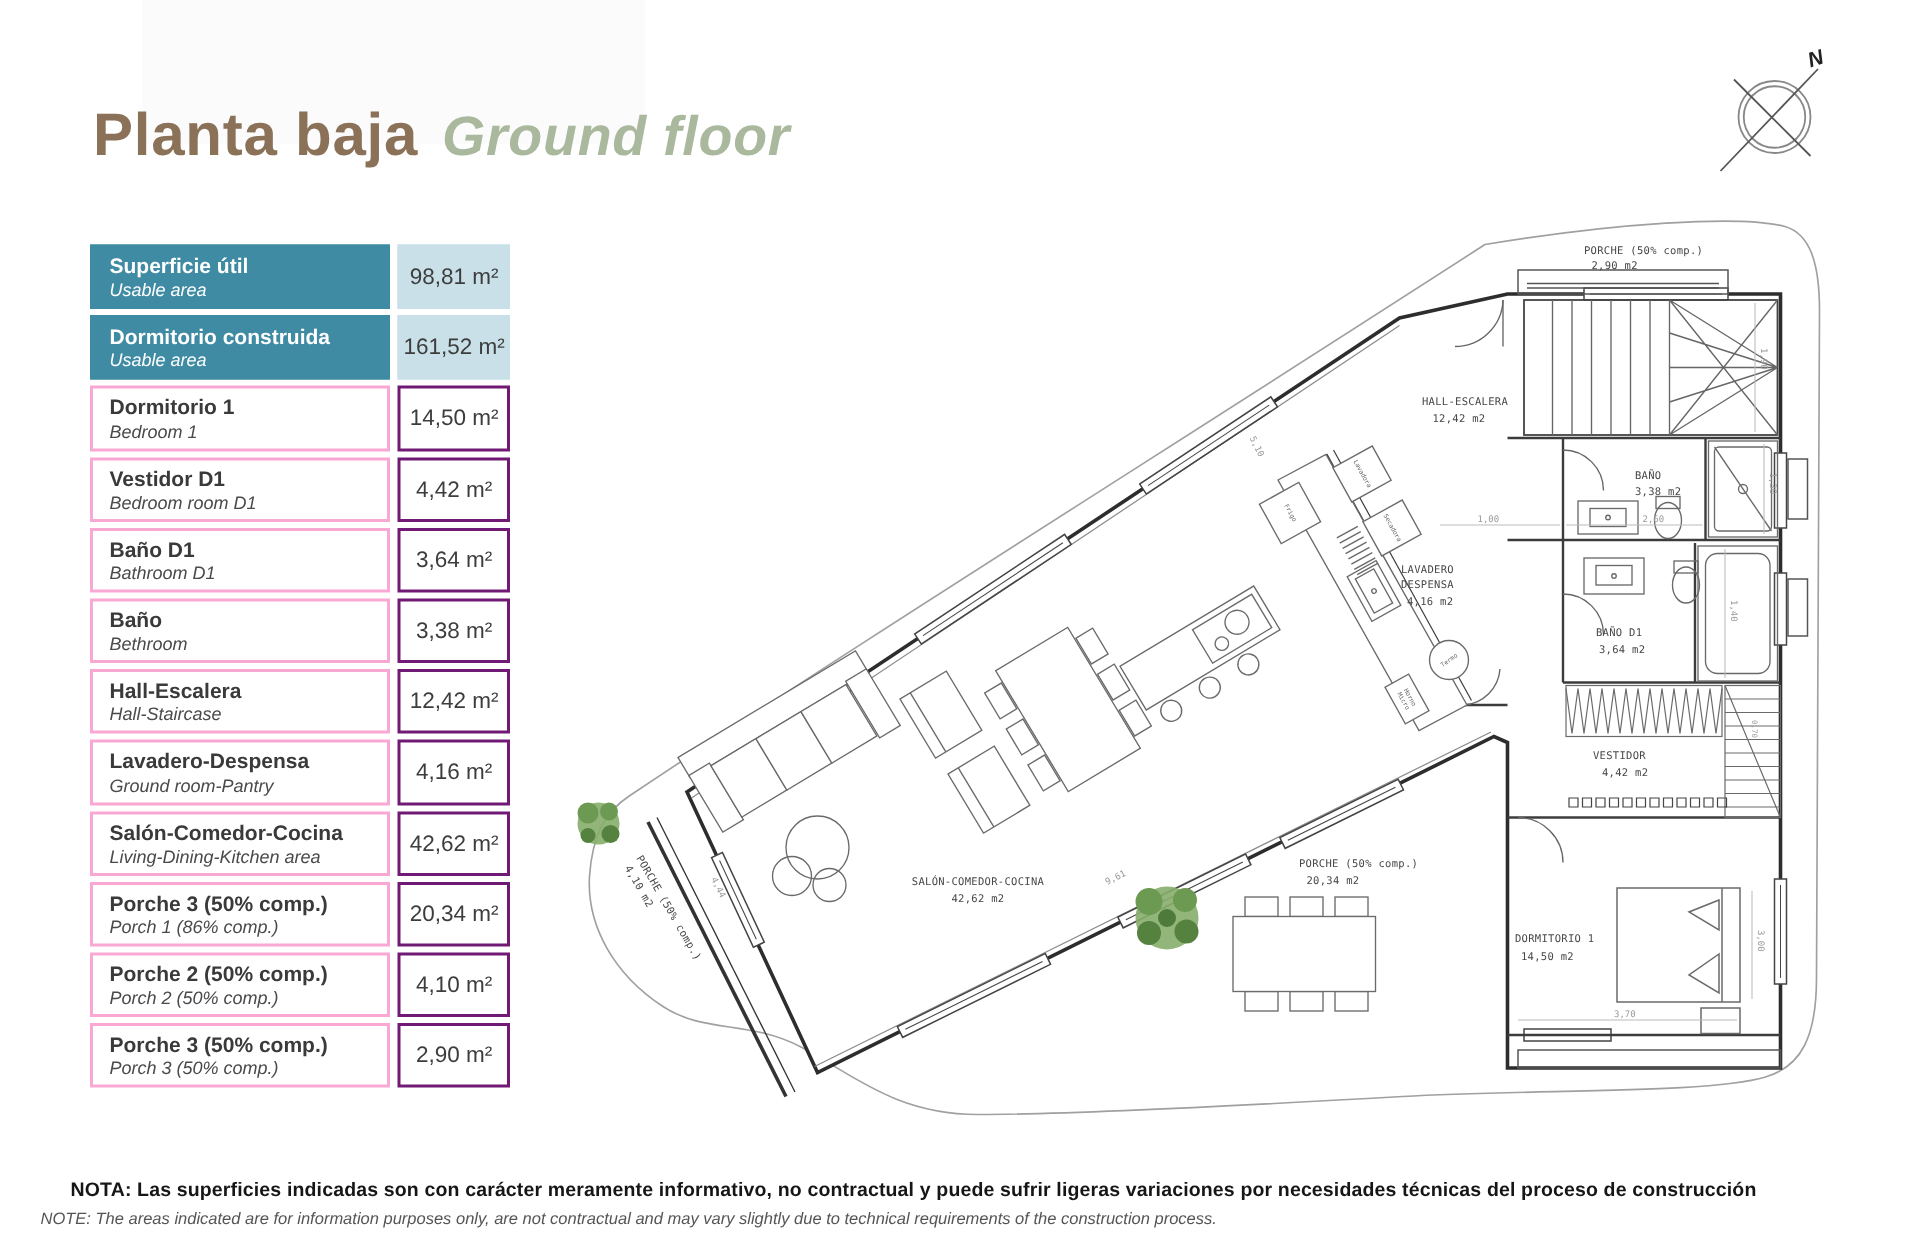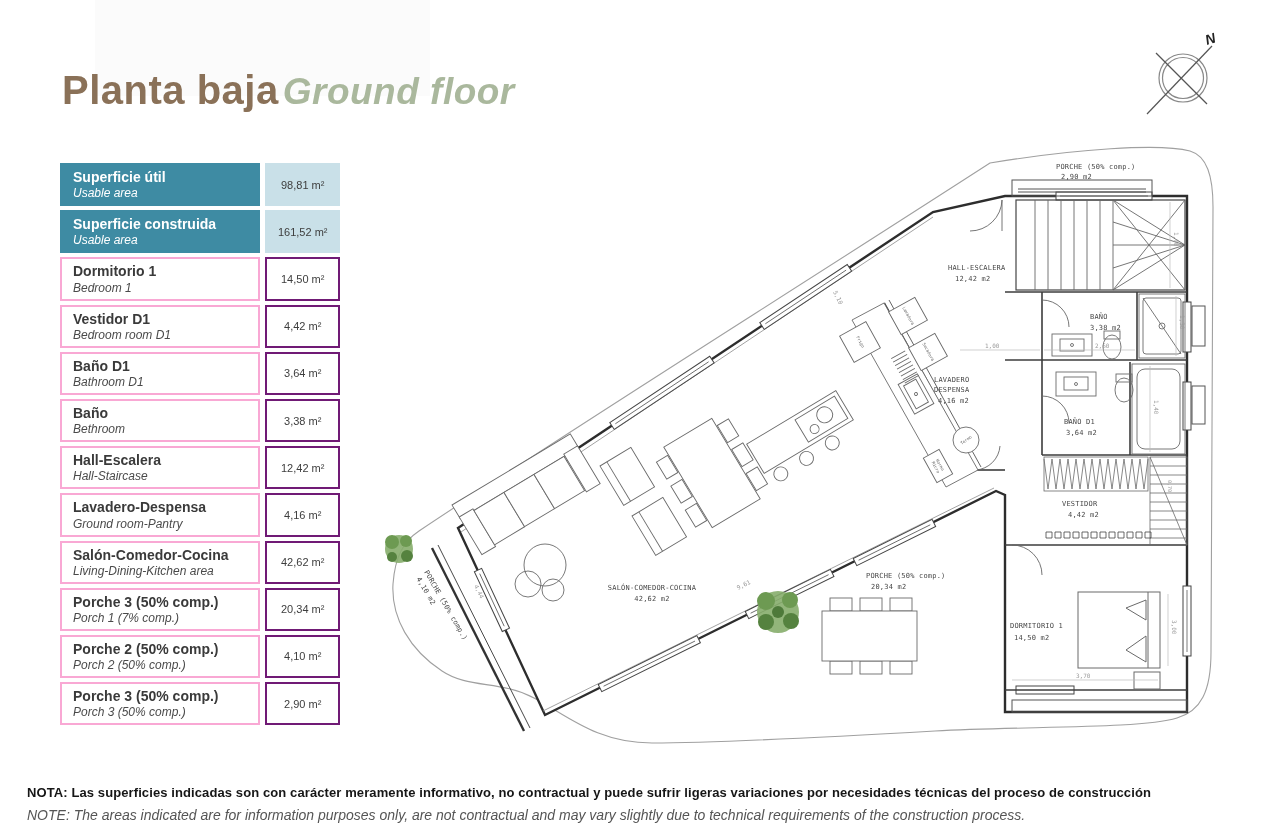"Planta baja" .title-row { gap: 4px -> 16px }
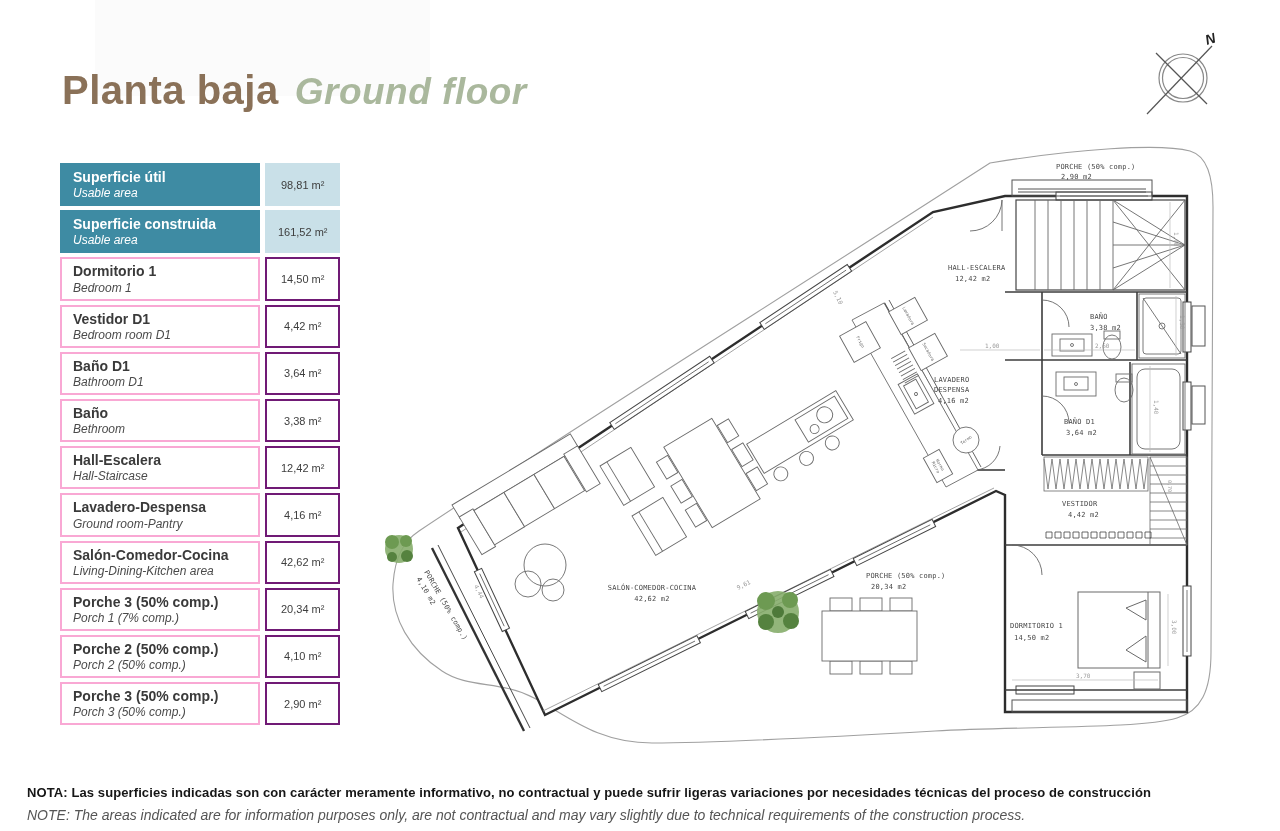"98,81 m²" .cell-value { font-size: 11px -> 15px }
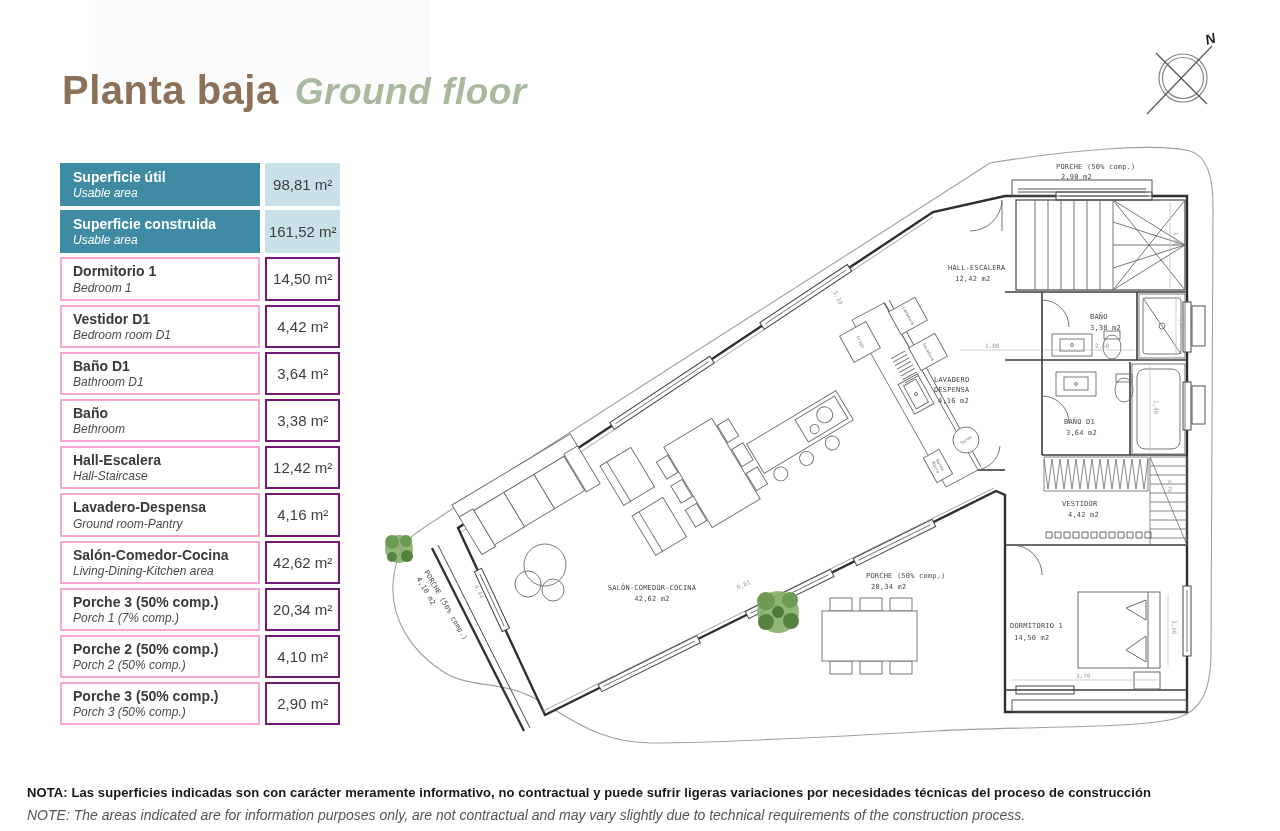"Superficie construida" span.lbl-es { text: Superficie -> Dormitorio }
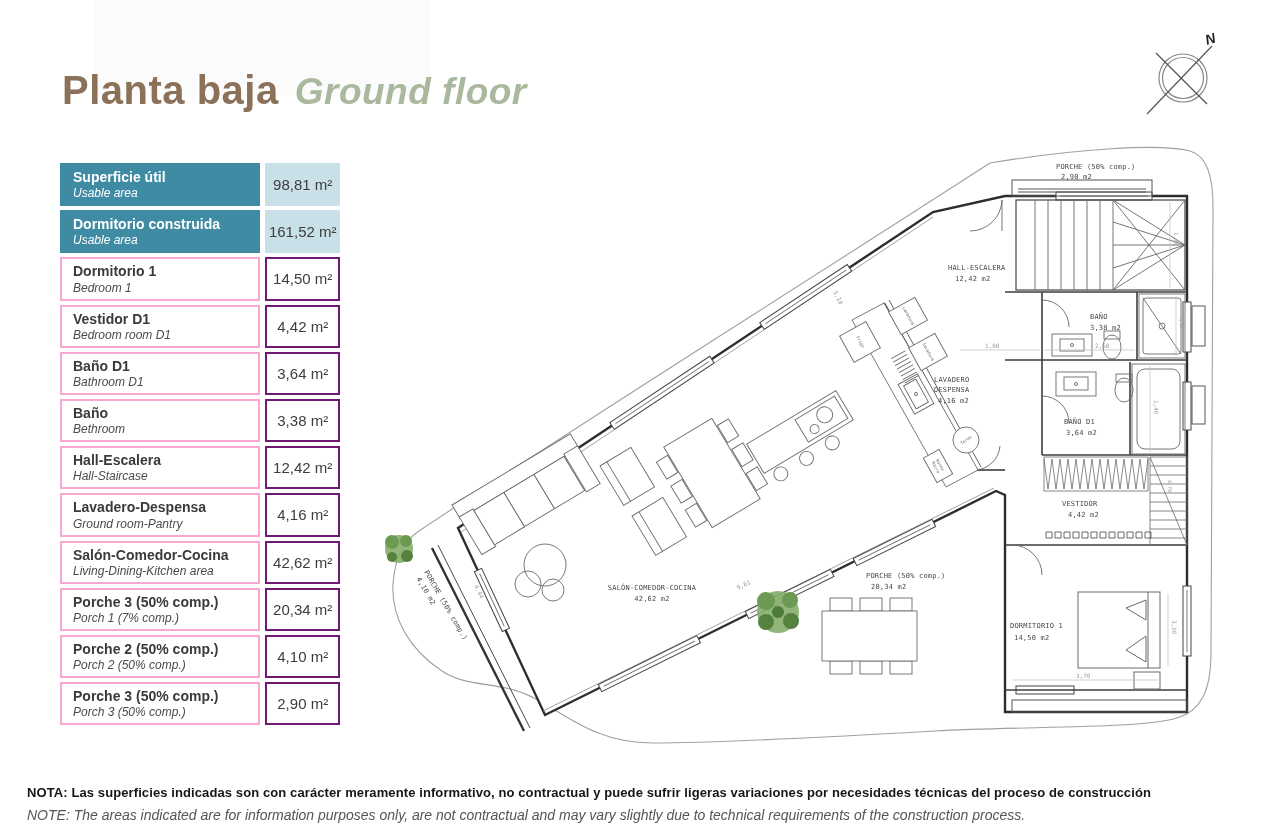"Porch 1 (7% comp.)" span.lbl-en { text: 7% -> 86% }
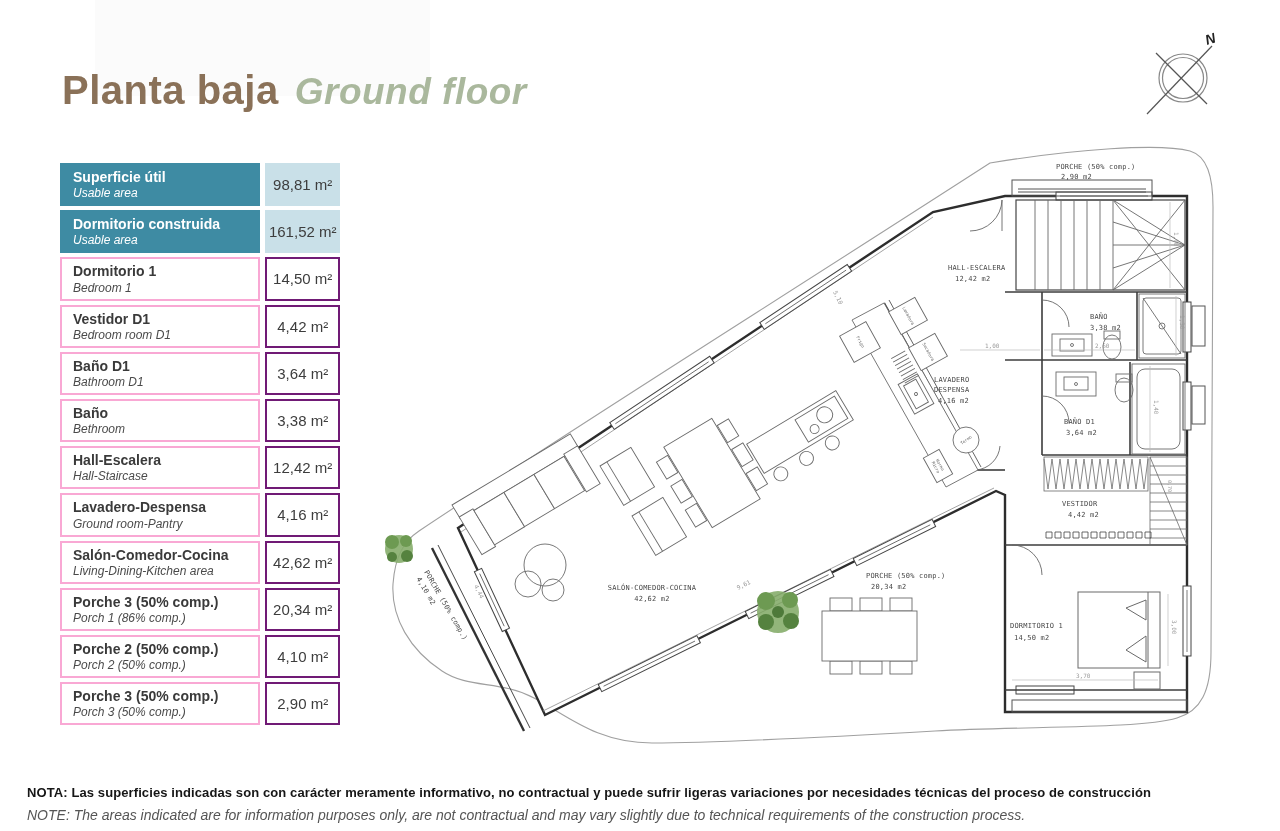"NOTA: Las superficies indicadas son" .note-es { margin-left: none -> 20px }
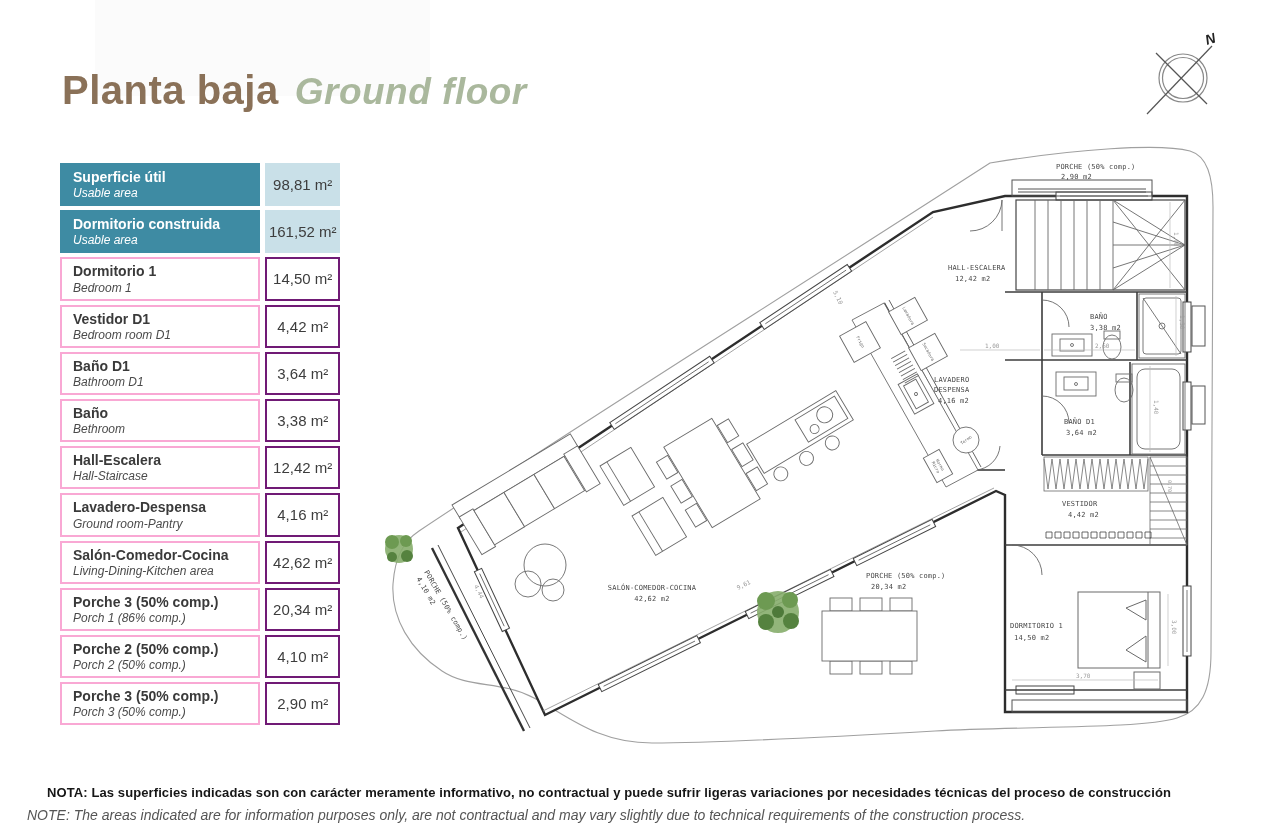"NOTE: The areas indicated are" .note-en { font-size: 14px -> 11px }
